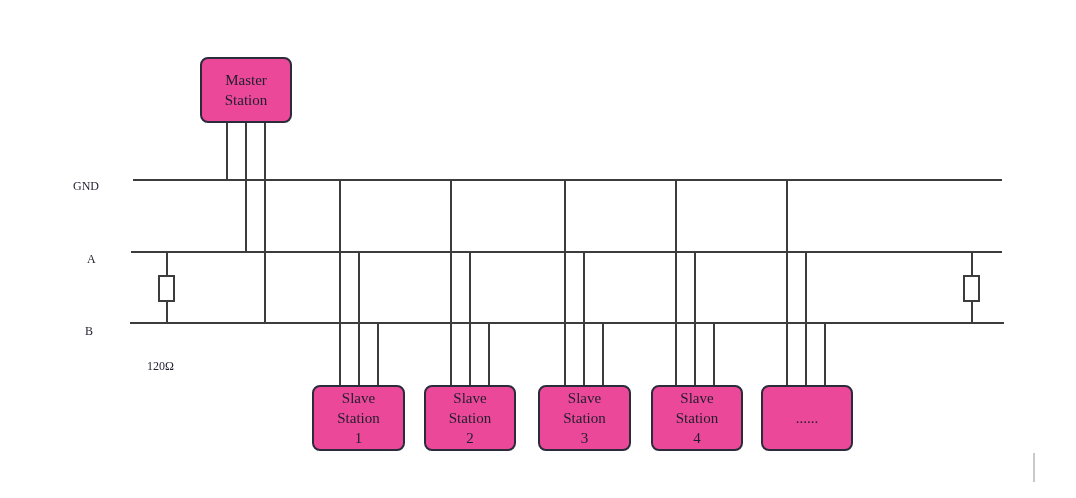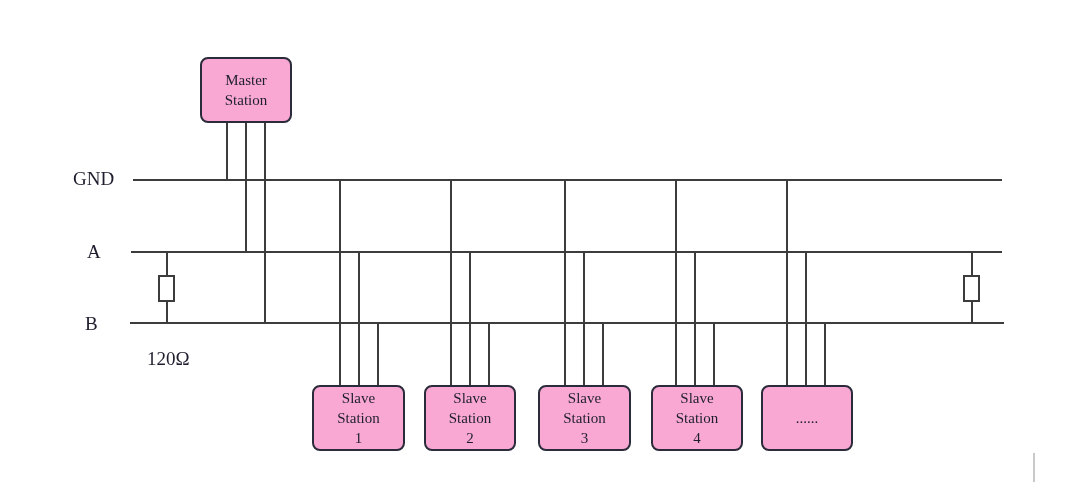"Master" .station { background: #f9a8d4 -> #ec4899 }
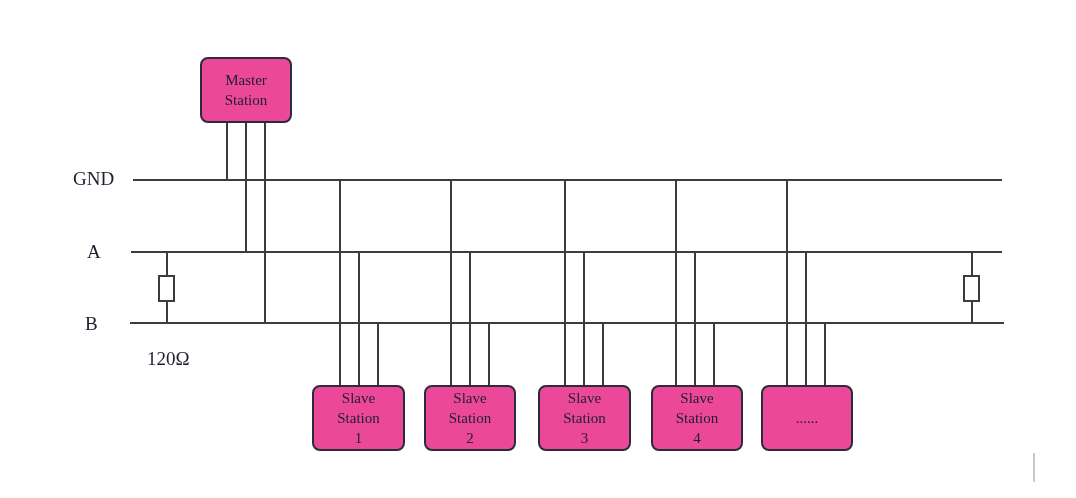"GND" .bus-label { font-size: 19px -> 12px; margin-top: none -> 7px }
